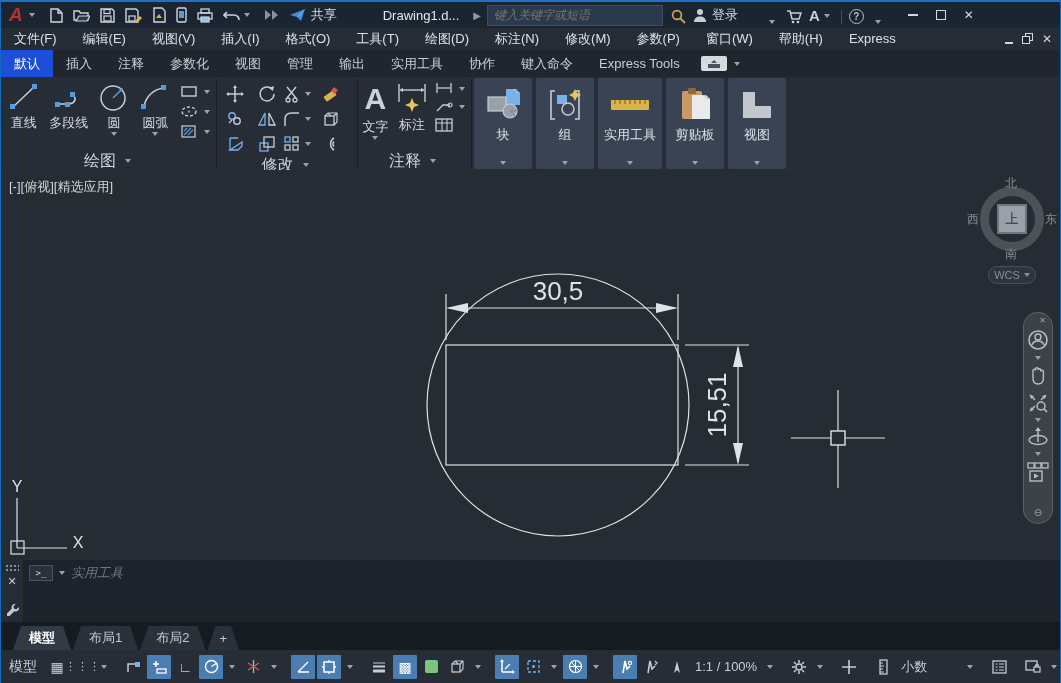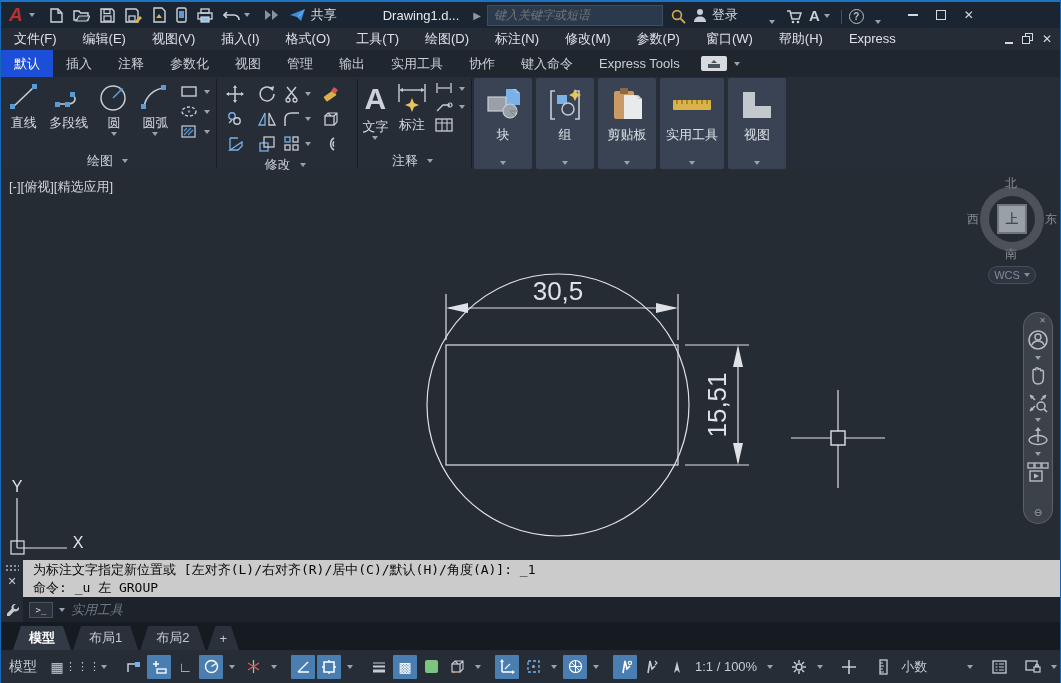"剪贴板" div.cpanel { order: before "实用工具" -> after "实用工具" }
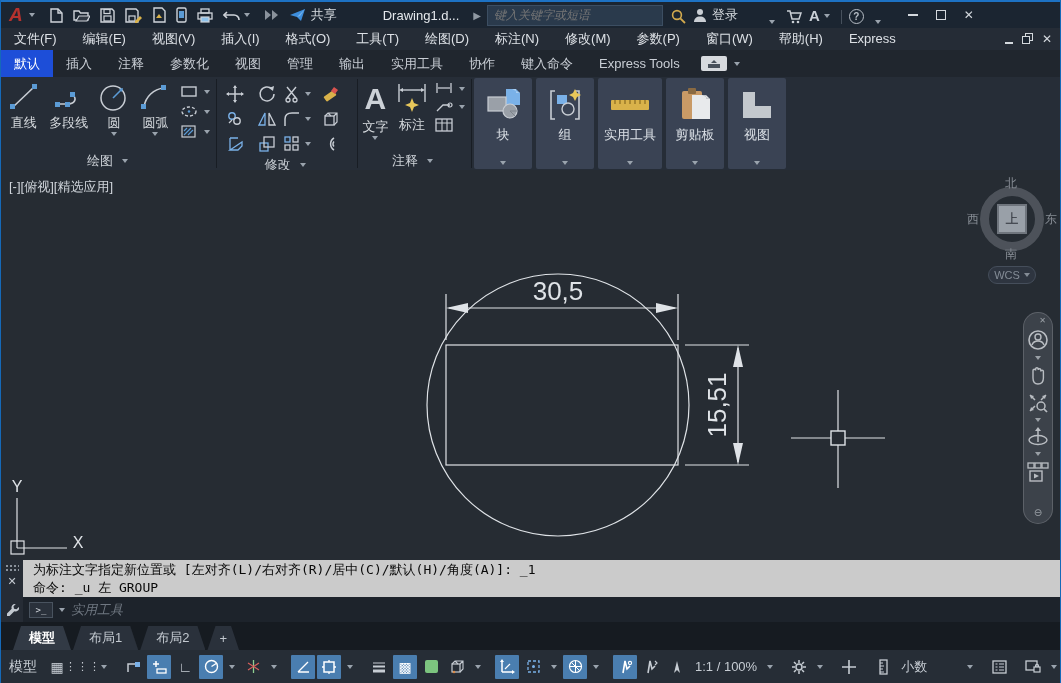"绘图" .rpanel .plabel { font-size: 13px -> 16px }
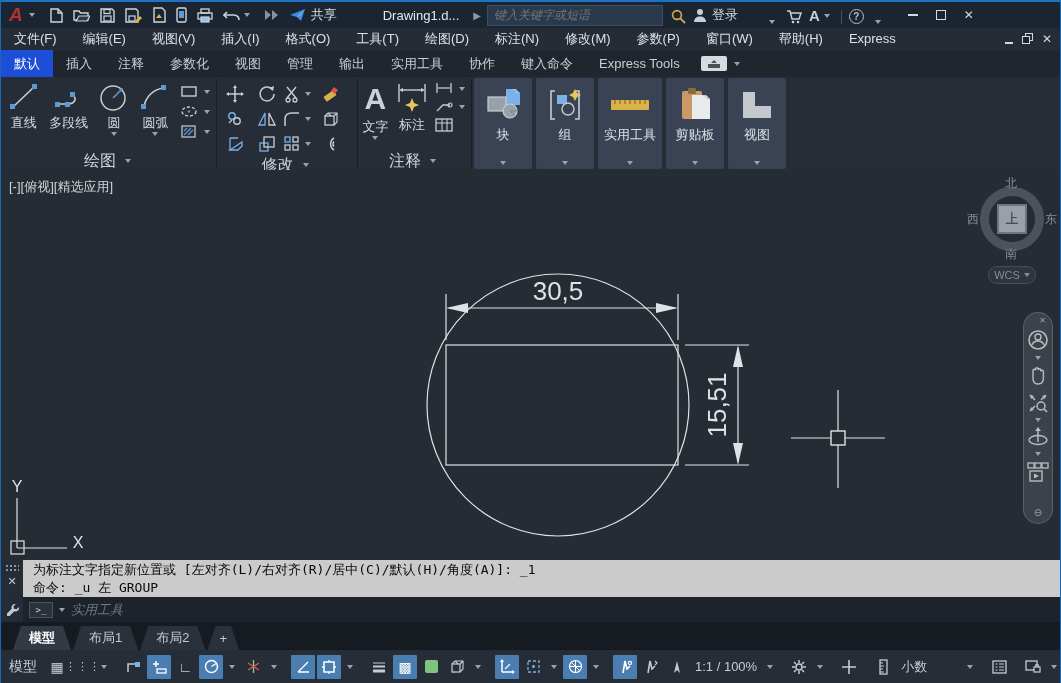"为标注文字指定新位置或" div.cmd-history { html: <div> <div>为标注文字指定新位置或 [左对齐(L)/右对齐(R)/居中(C)/默认(H)/角度(A)]: _1</div> <div>命令: _u 左 GROUP</div> </div> -> none }
